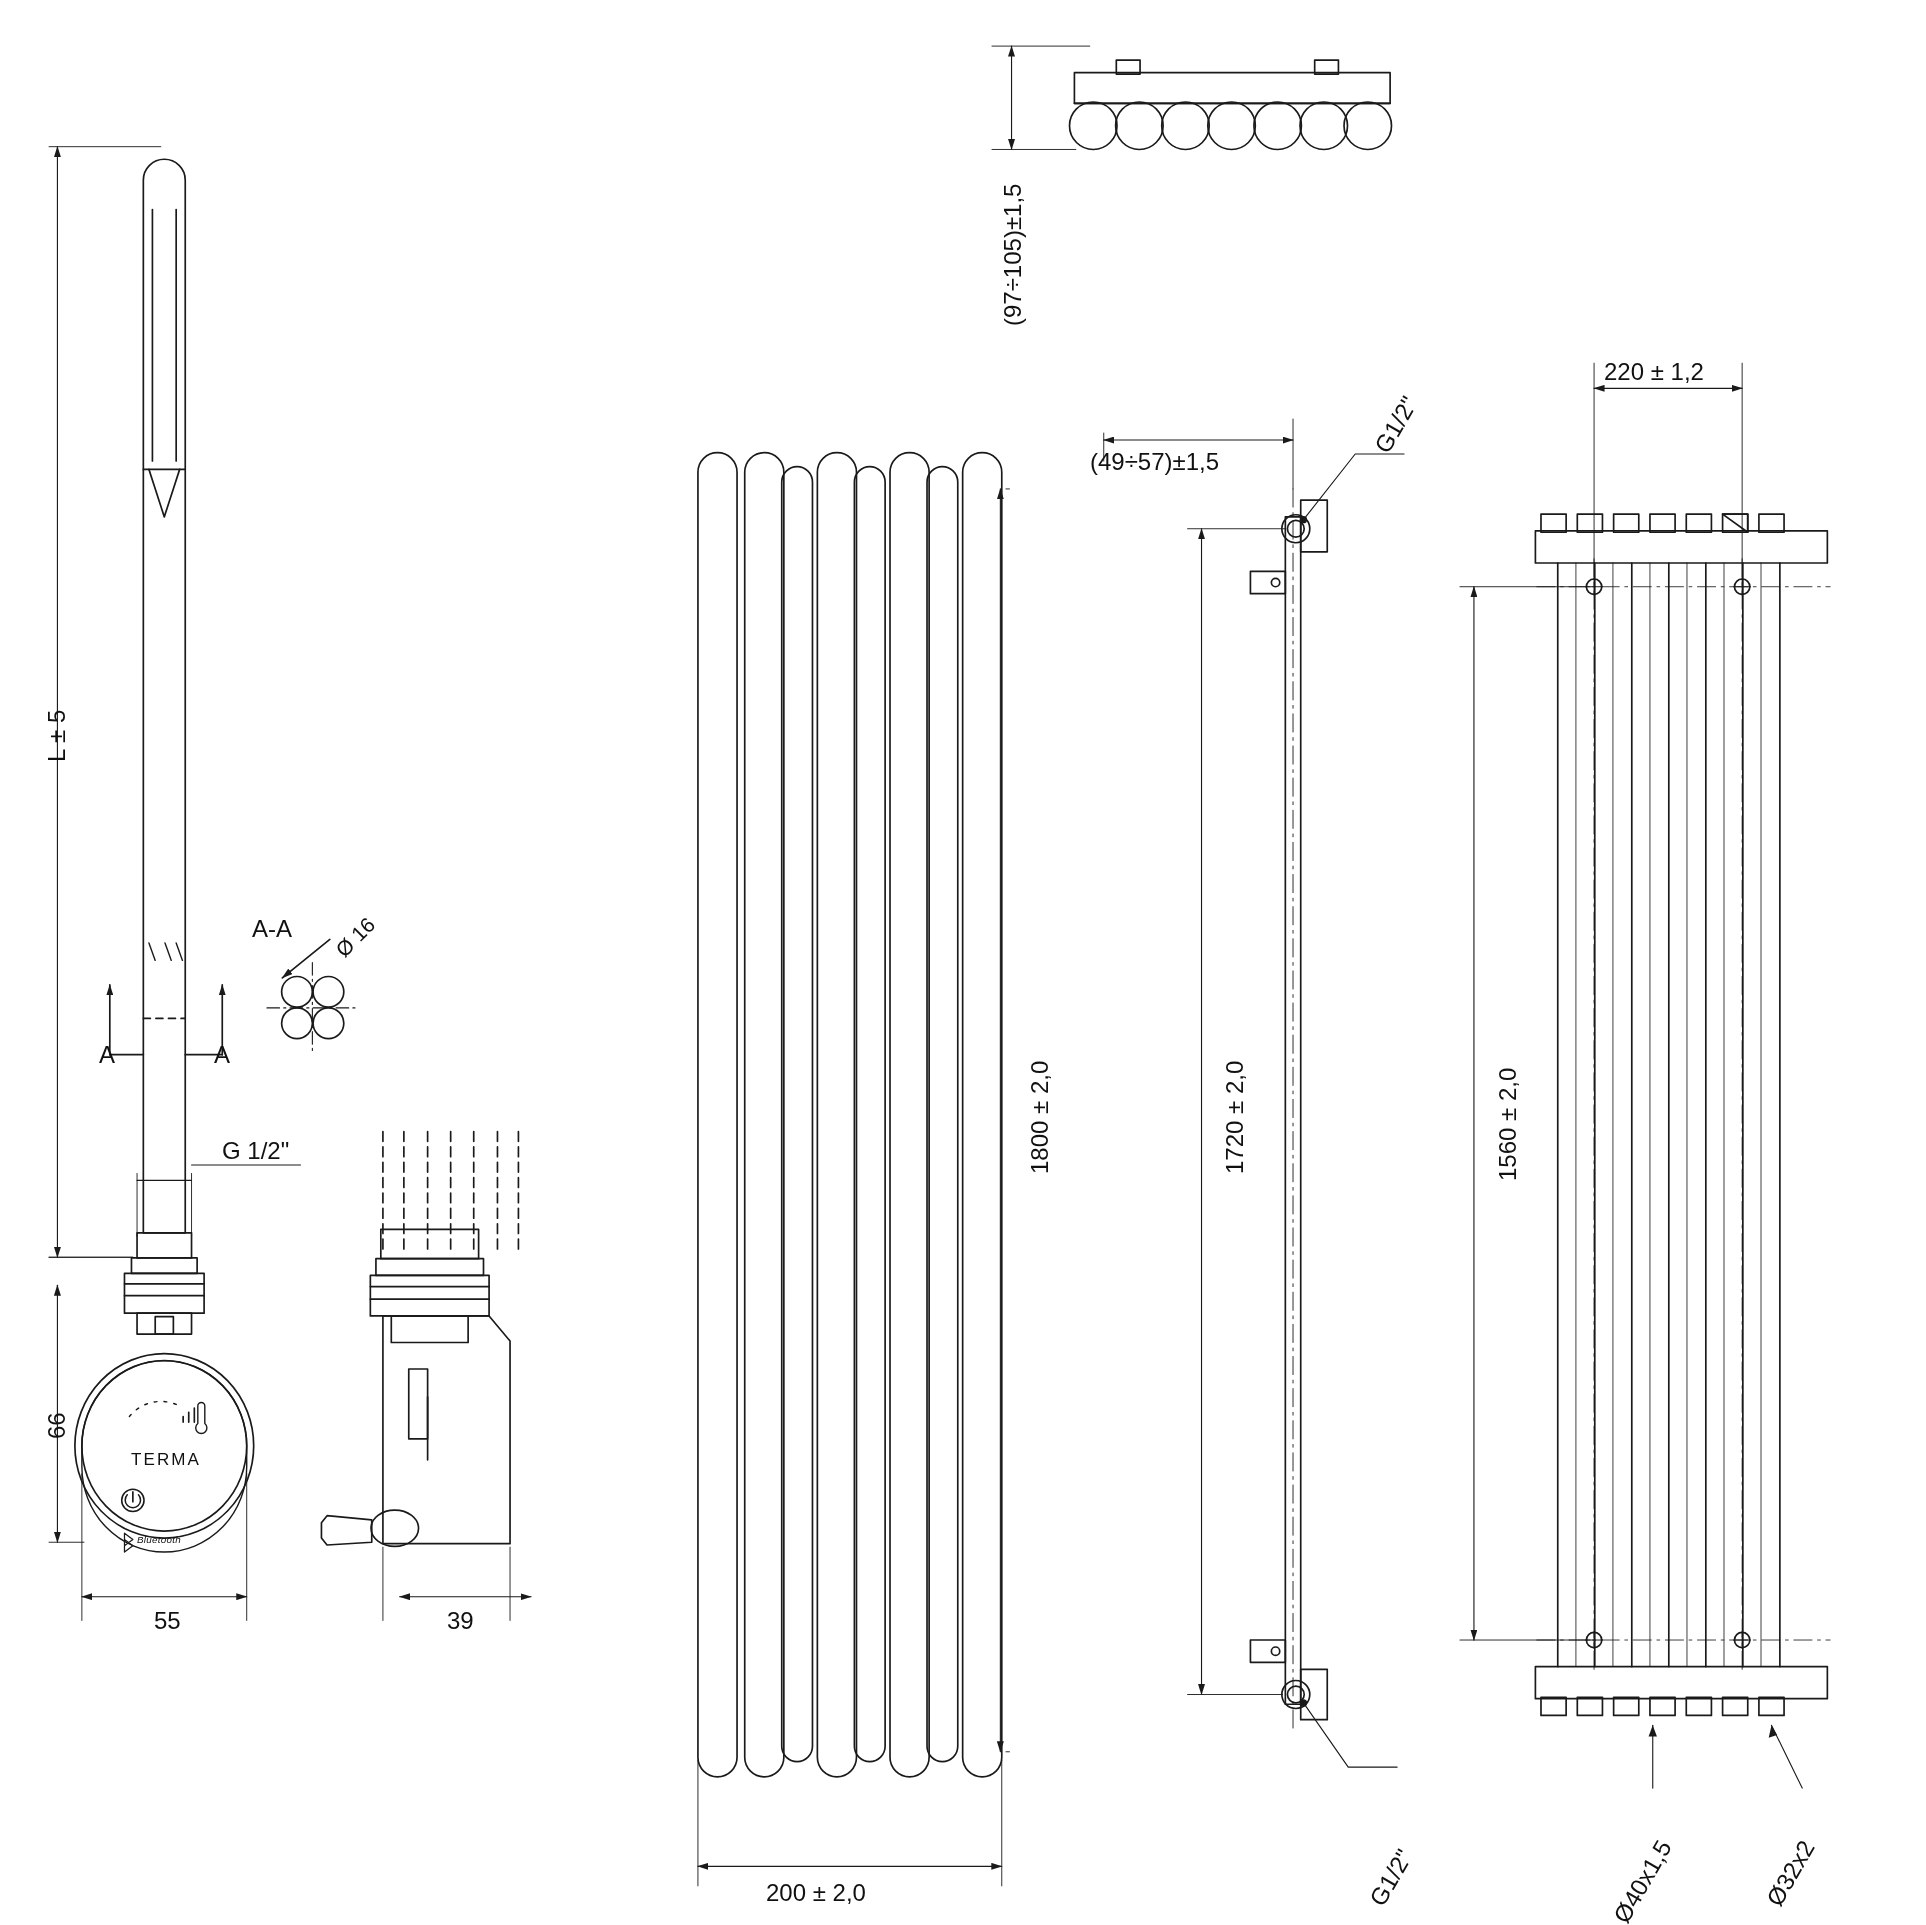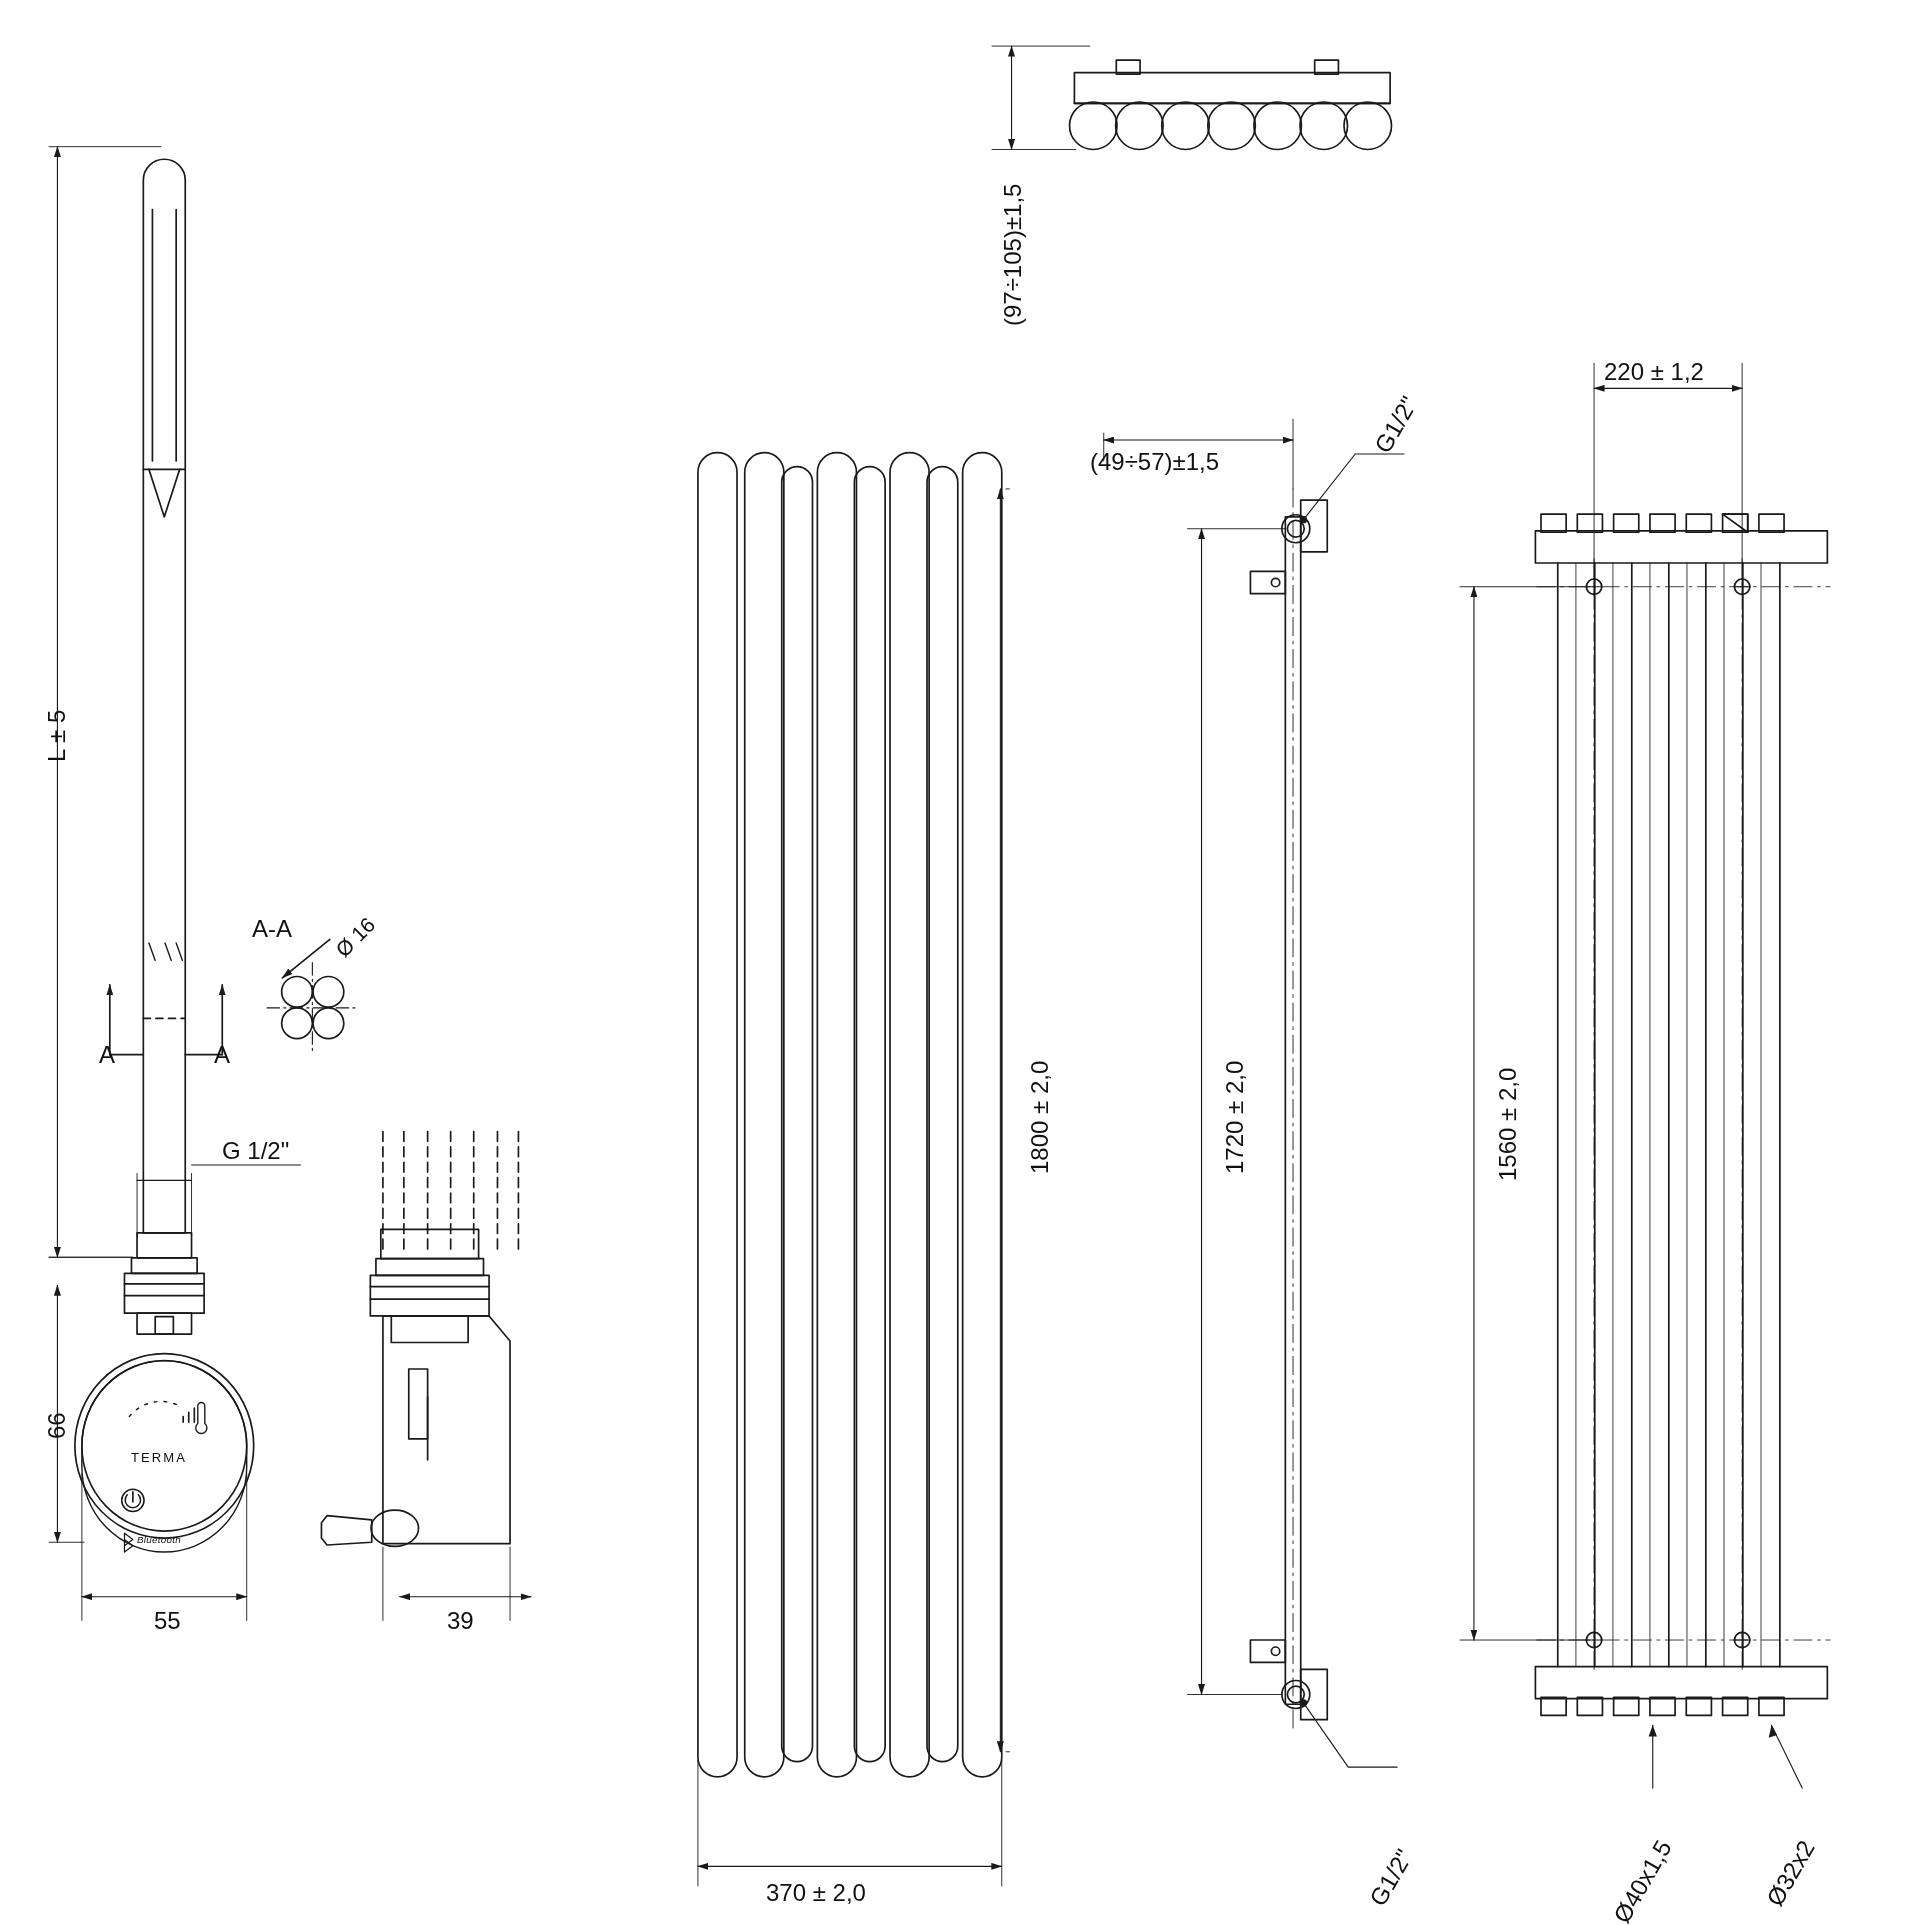"TERMA" .s22 { font-size: 13px -> 17px }
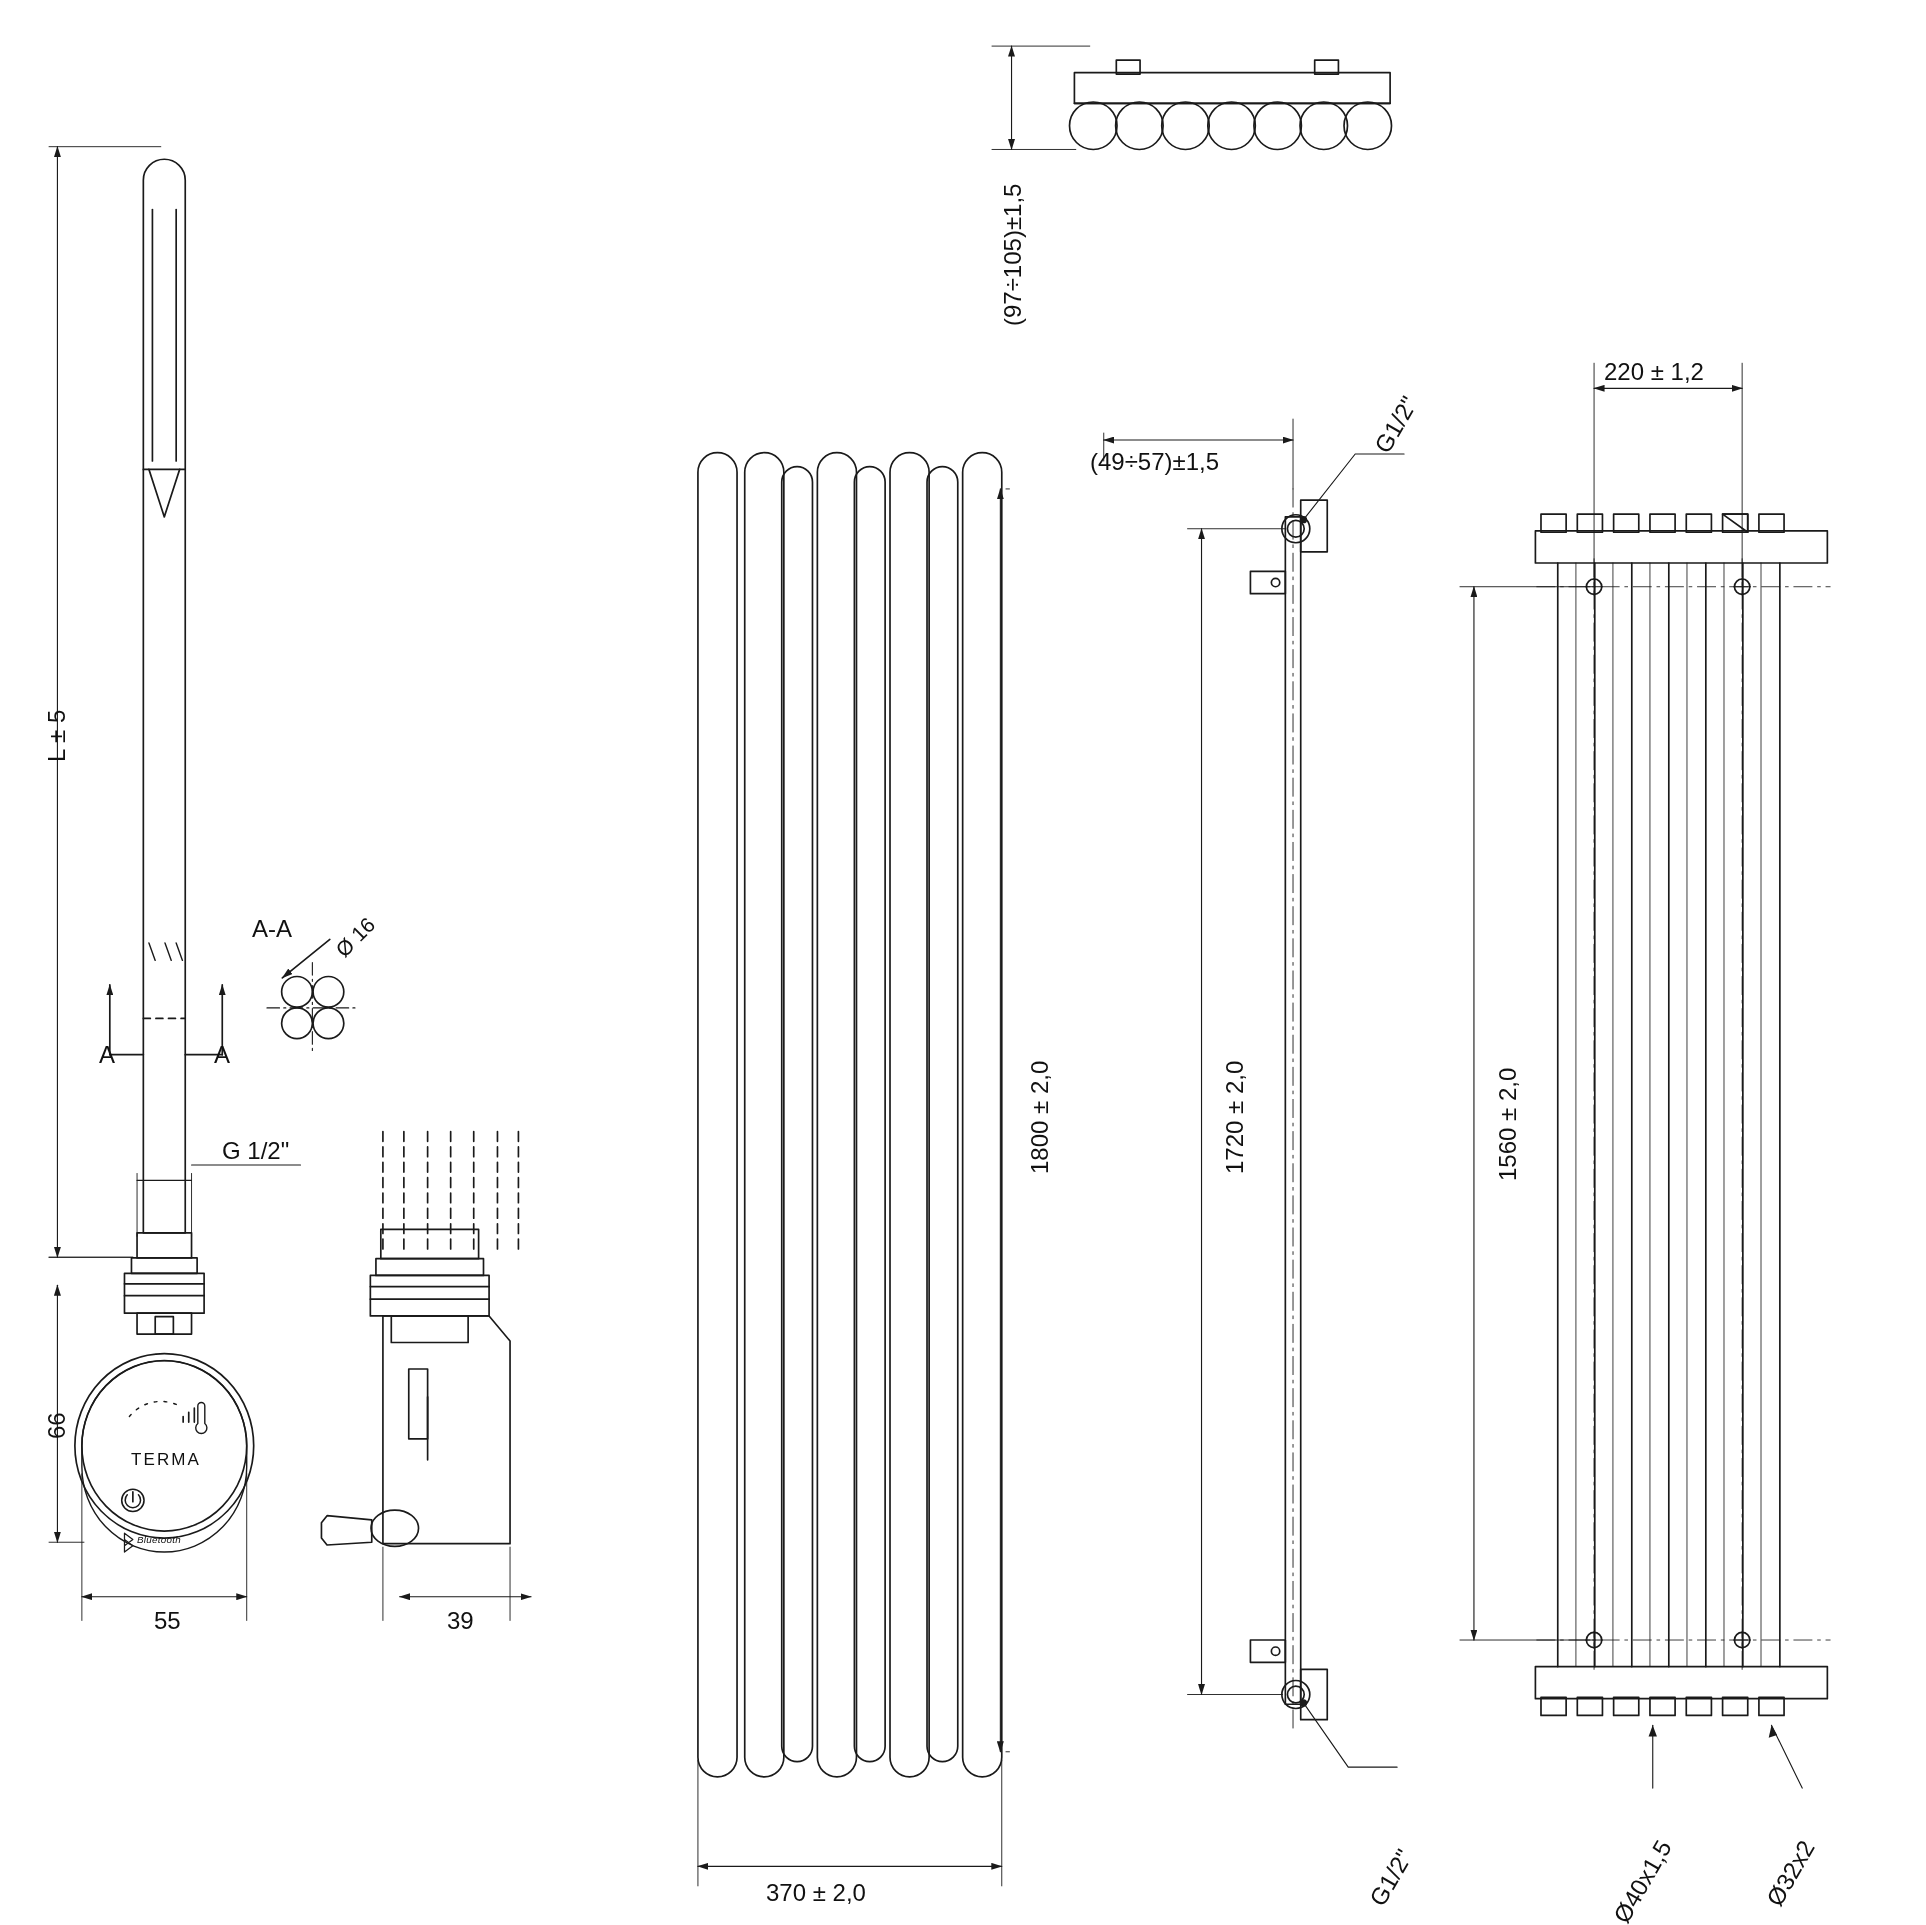"370 ± 2,0" div.lbl { text: 370 -> 200 }
